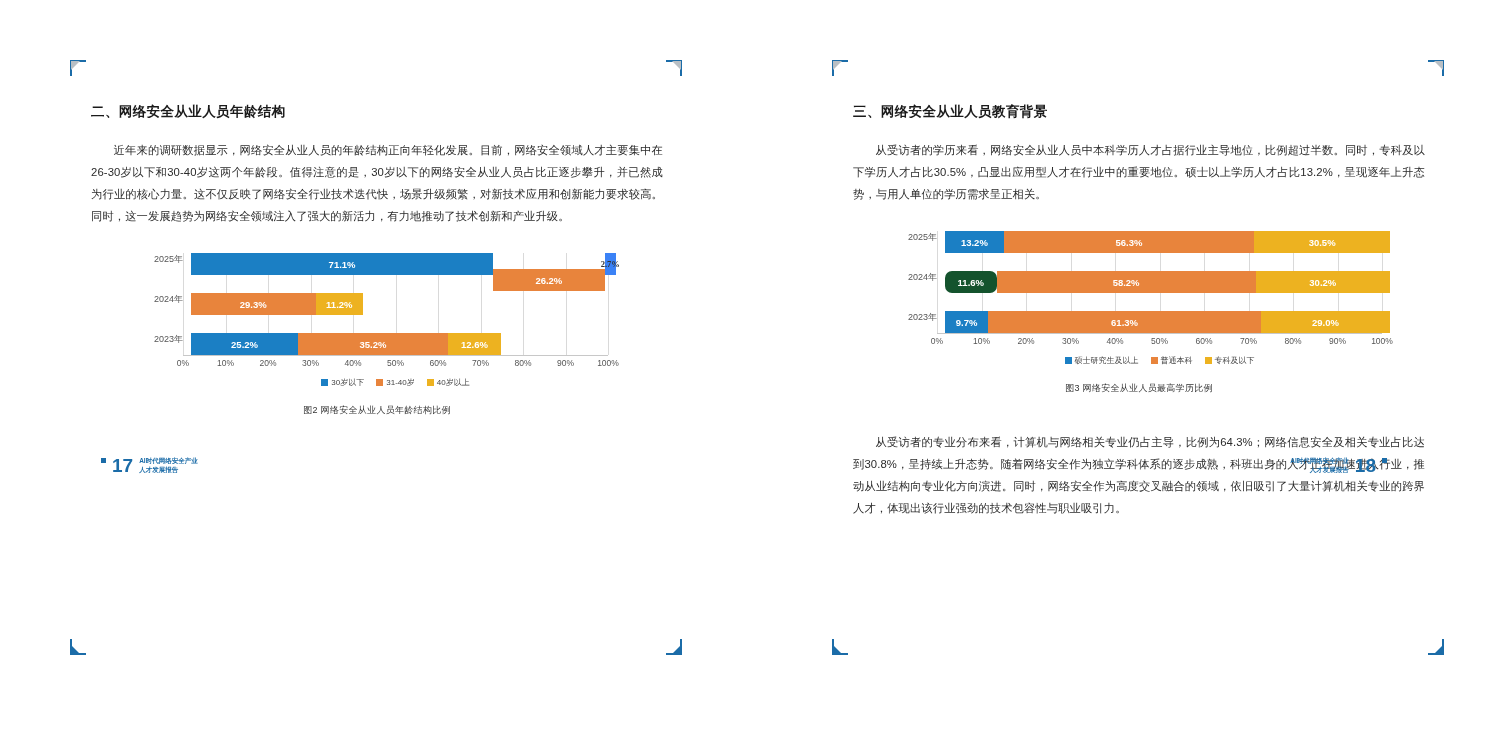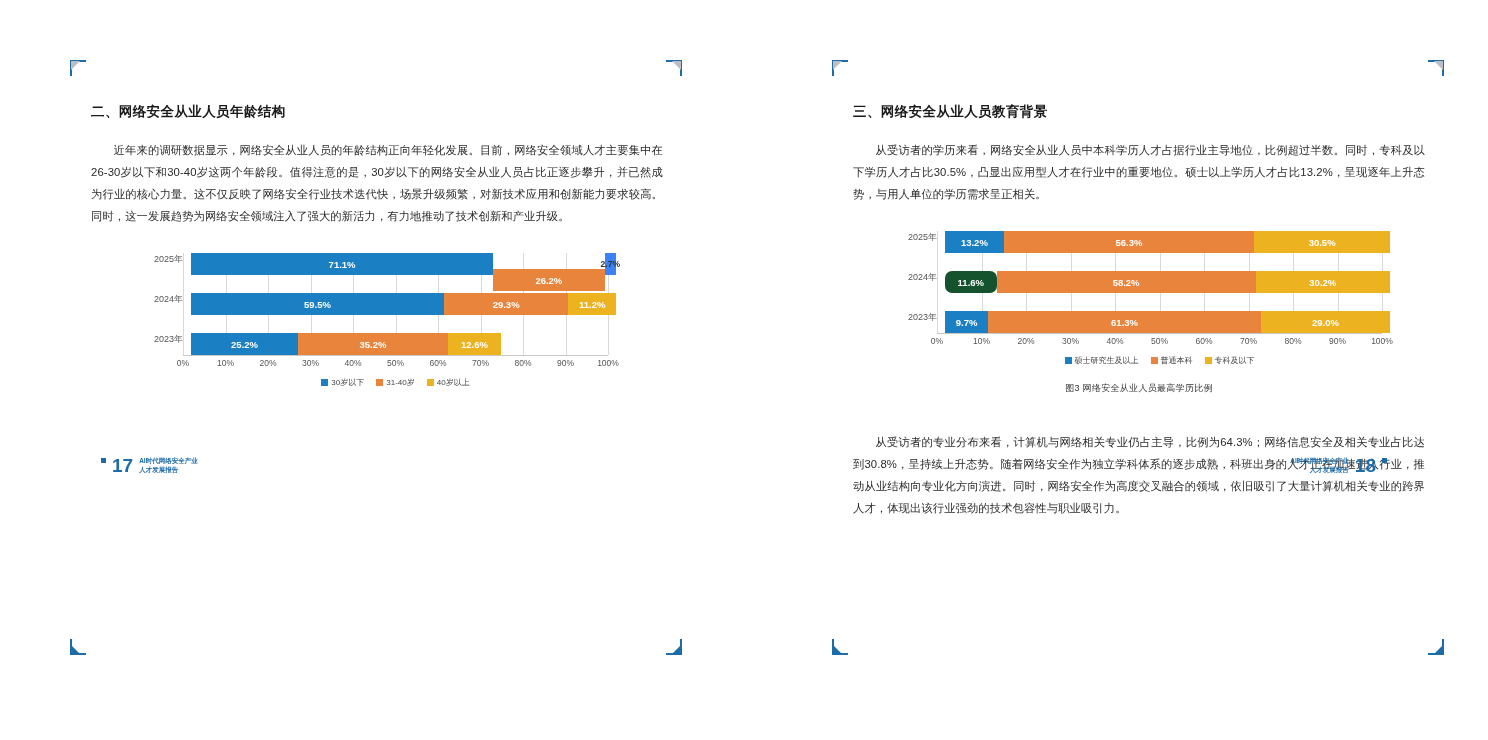"2.7%" div.seg { font-family: none -> Liberation Serif, serif }
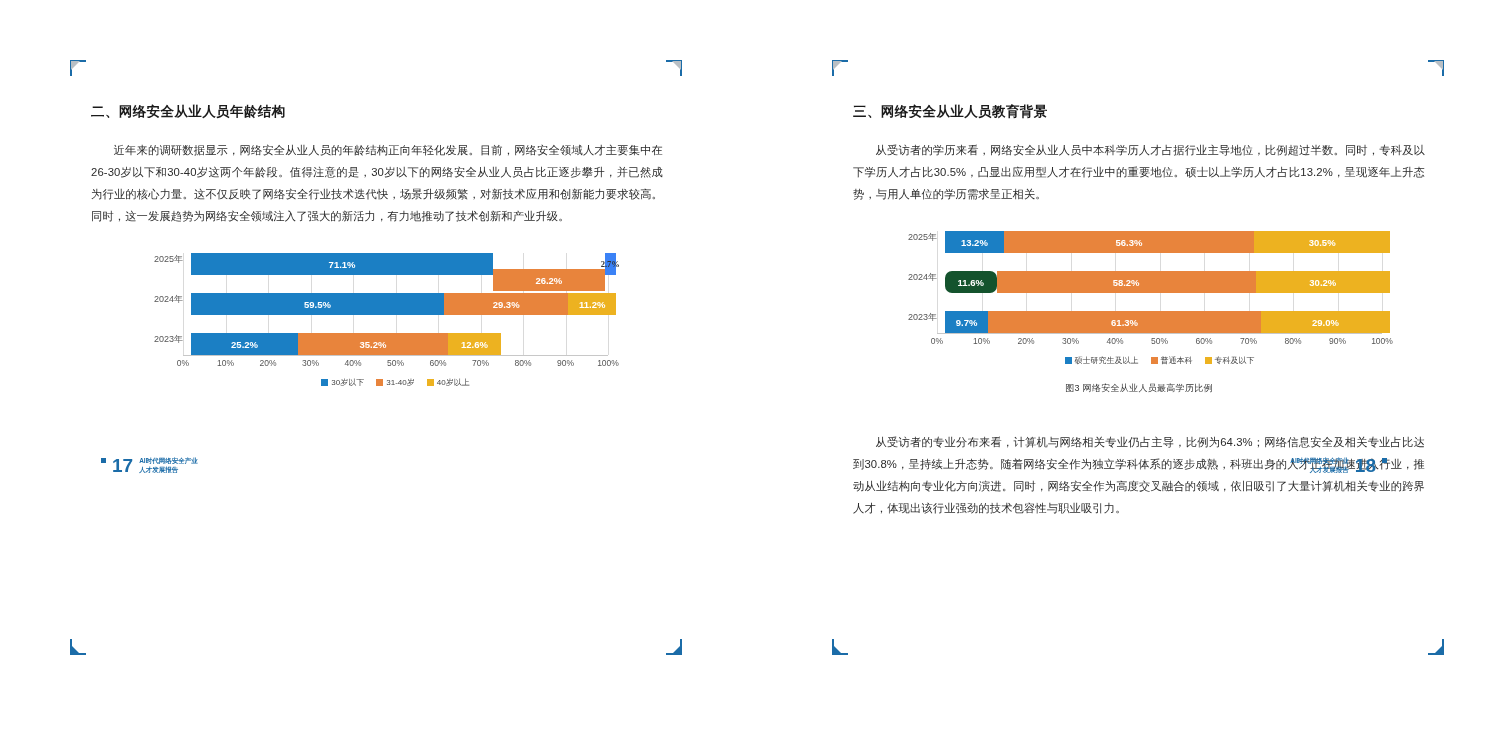"59.5%" div.seg { html: <div>59.5%</div> -> none }
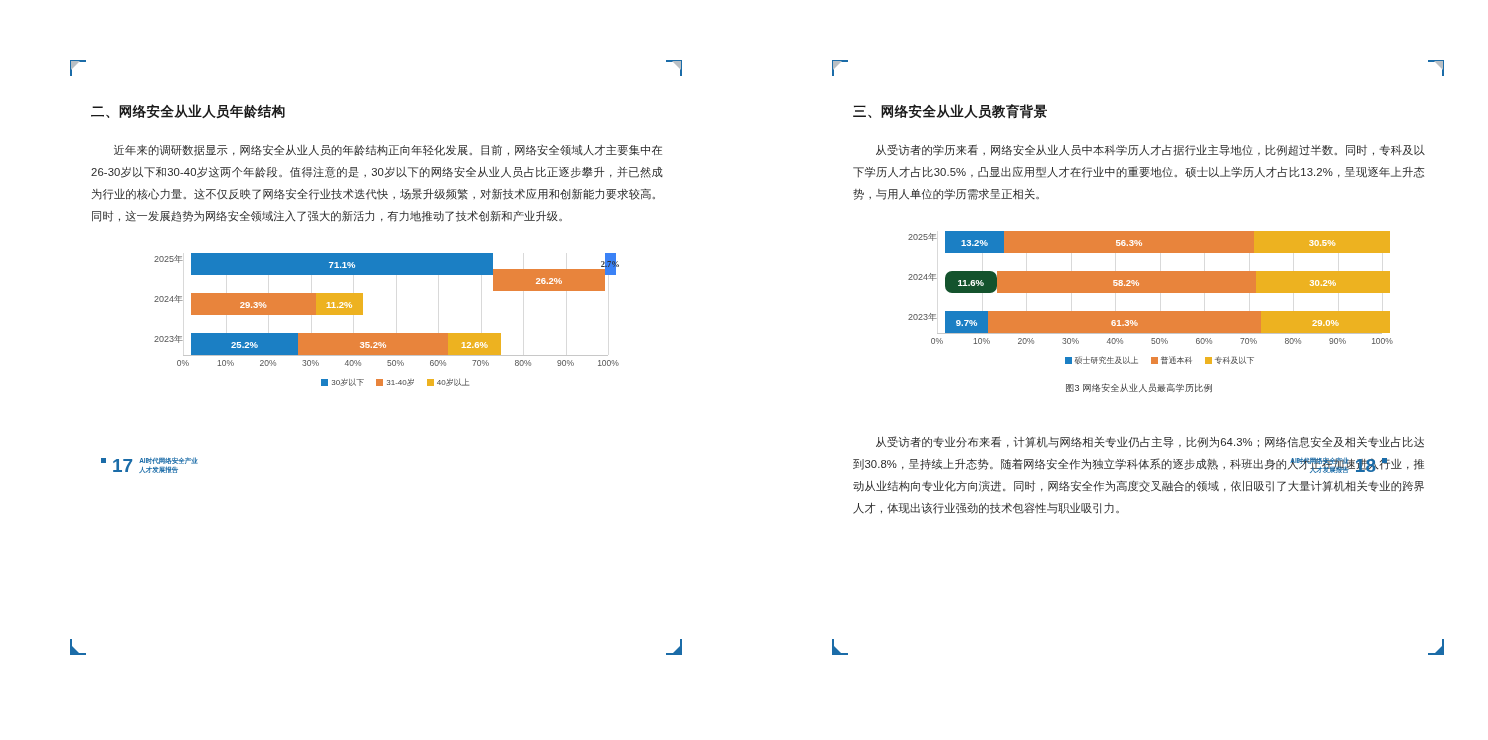"图2 网络安全从业人员年龄结构比例" div.chart-caption { html: none -> <div>图2 网络安全从业人员年龄结构比例</div> }
